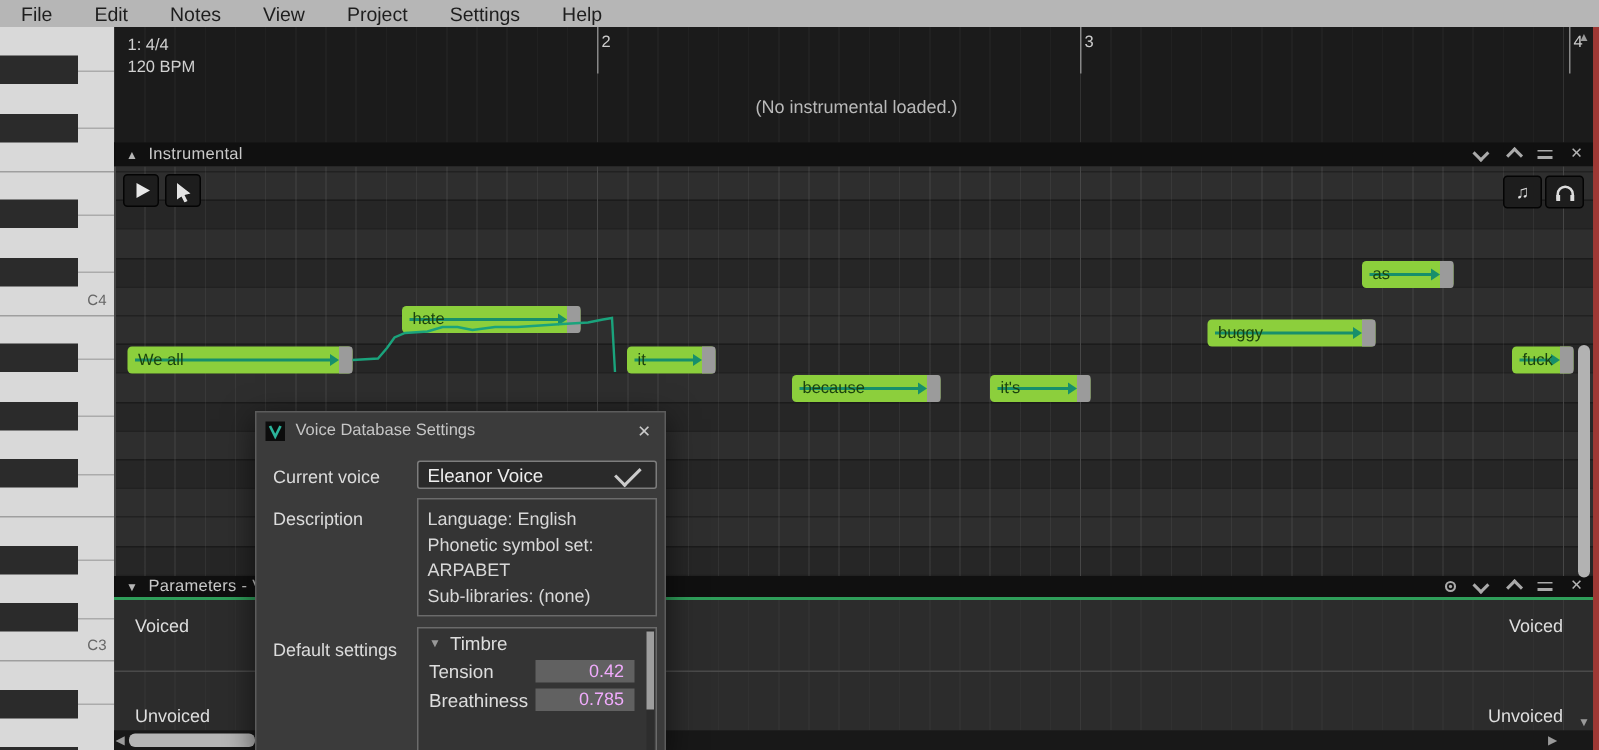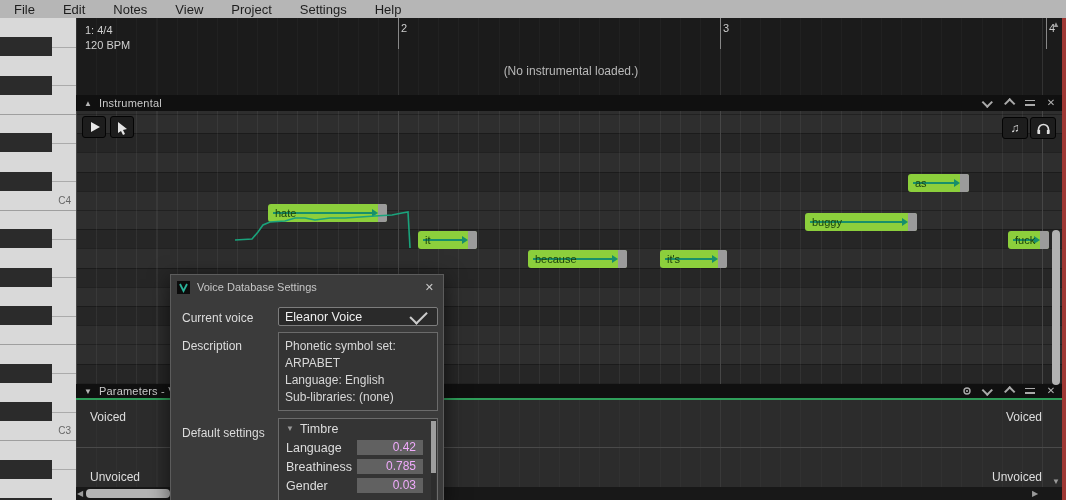"We all" div.note { html: none -> <div> <div></div> <div></div> <div></div> <span>We all</span> </div> }
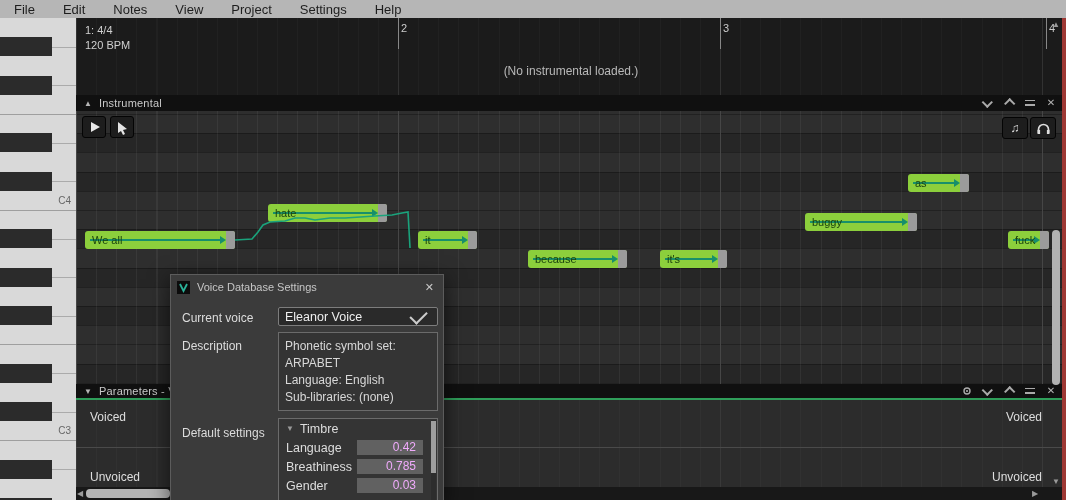"Phonetic symbol set: ARPABET" div { order: before "Language: English" -> after "Language: English" }
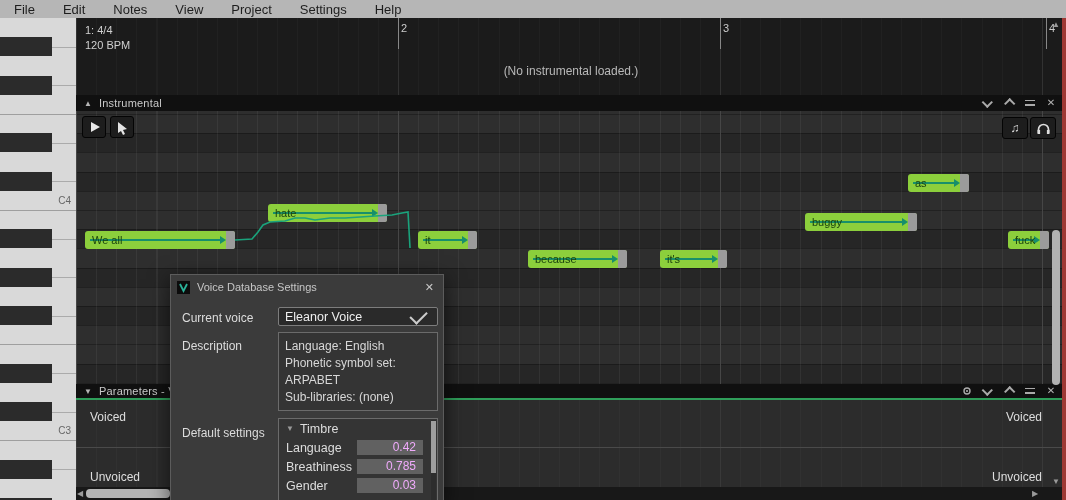"Language" span.prm-name { text: Language -> Tension }
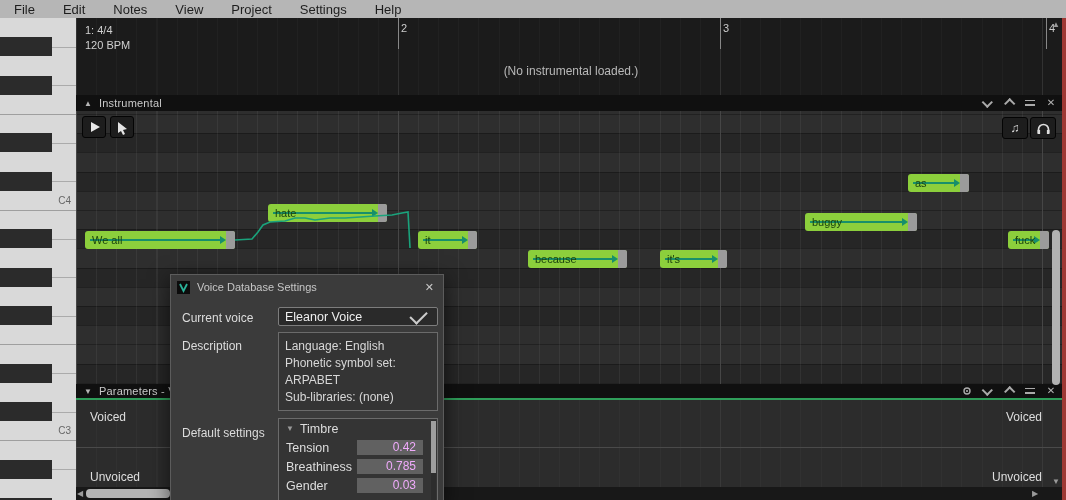"Gender" div.prm-row { html: <div> <span>Gender</span> <span>0.03</span> </div> -> none }
